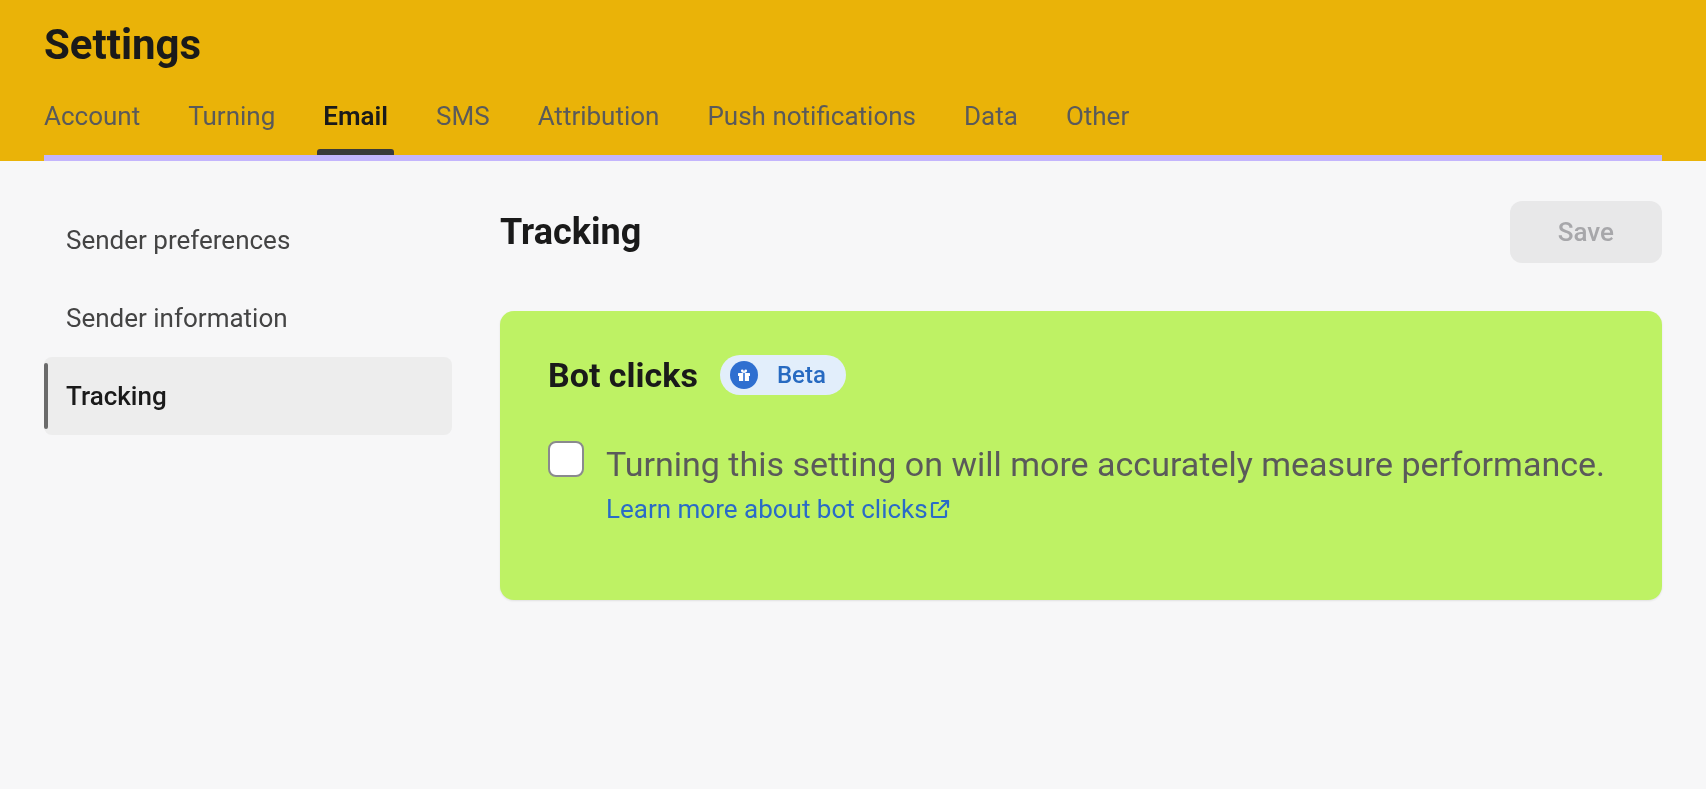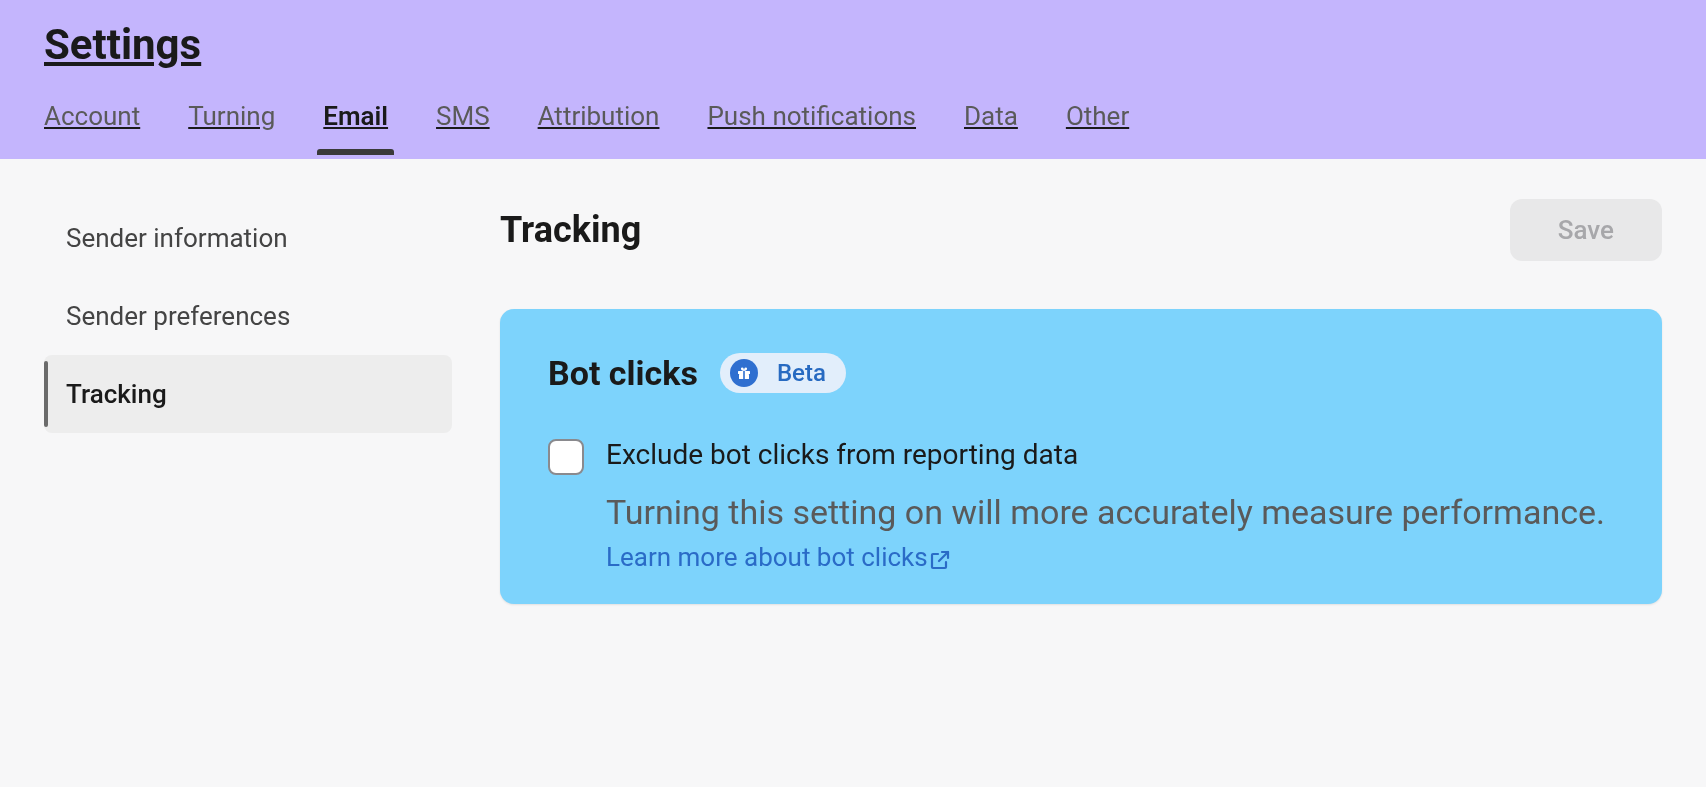"Settings" .header { background: #c4b5fd -> #eab308; text-decoration: underline -> none }
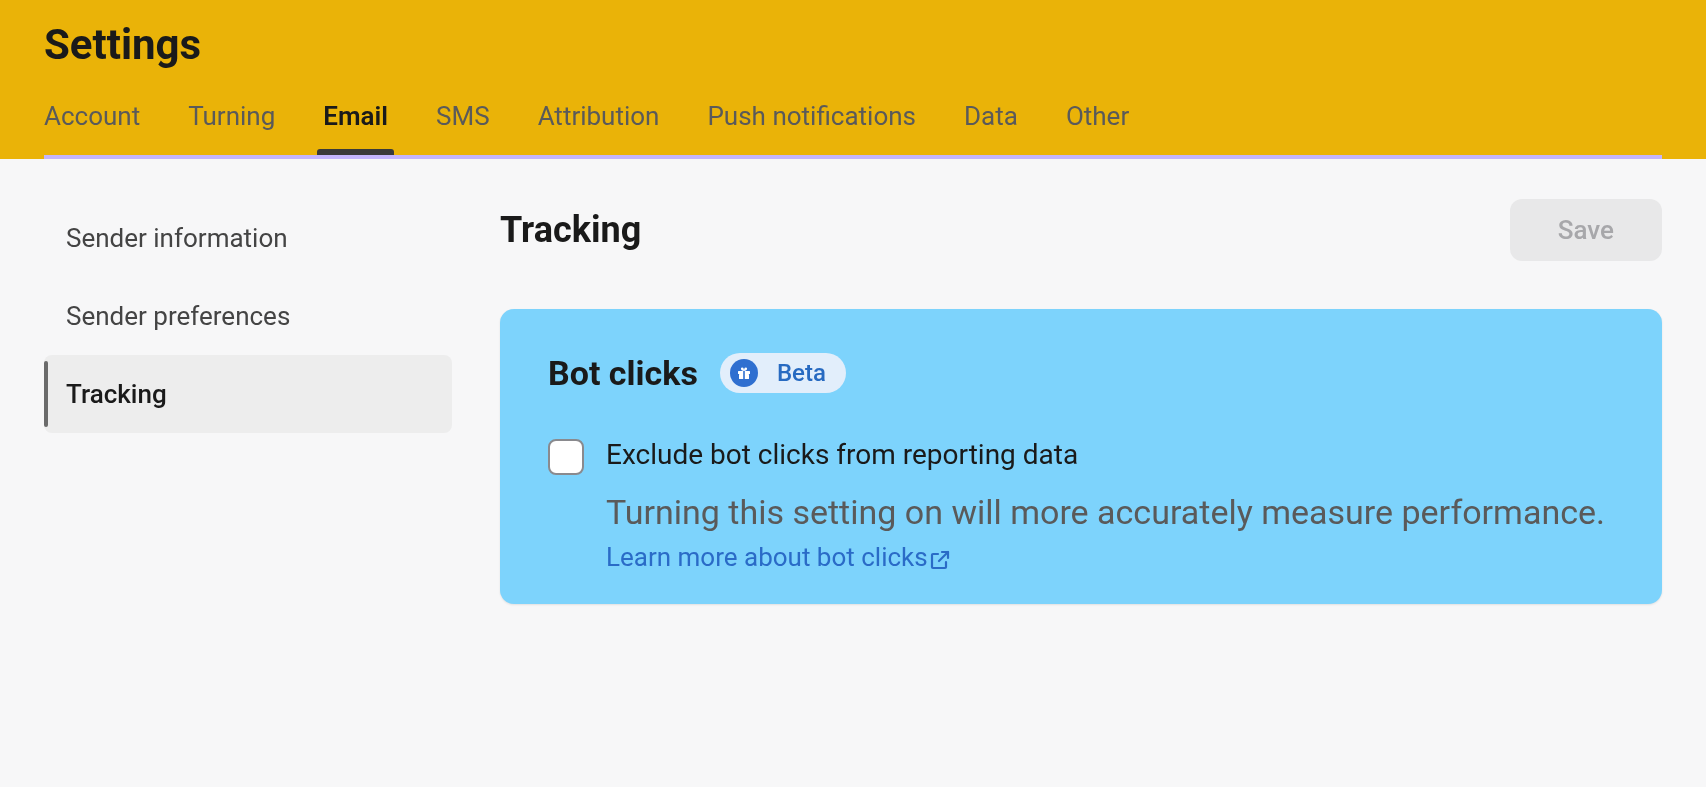"Account" .tabs { border-bottom: 4px solid #c4b5fd -> 6px solid #c4b5fd }
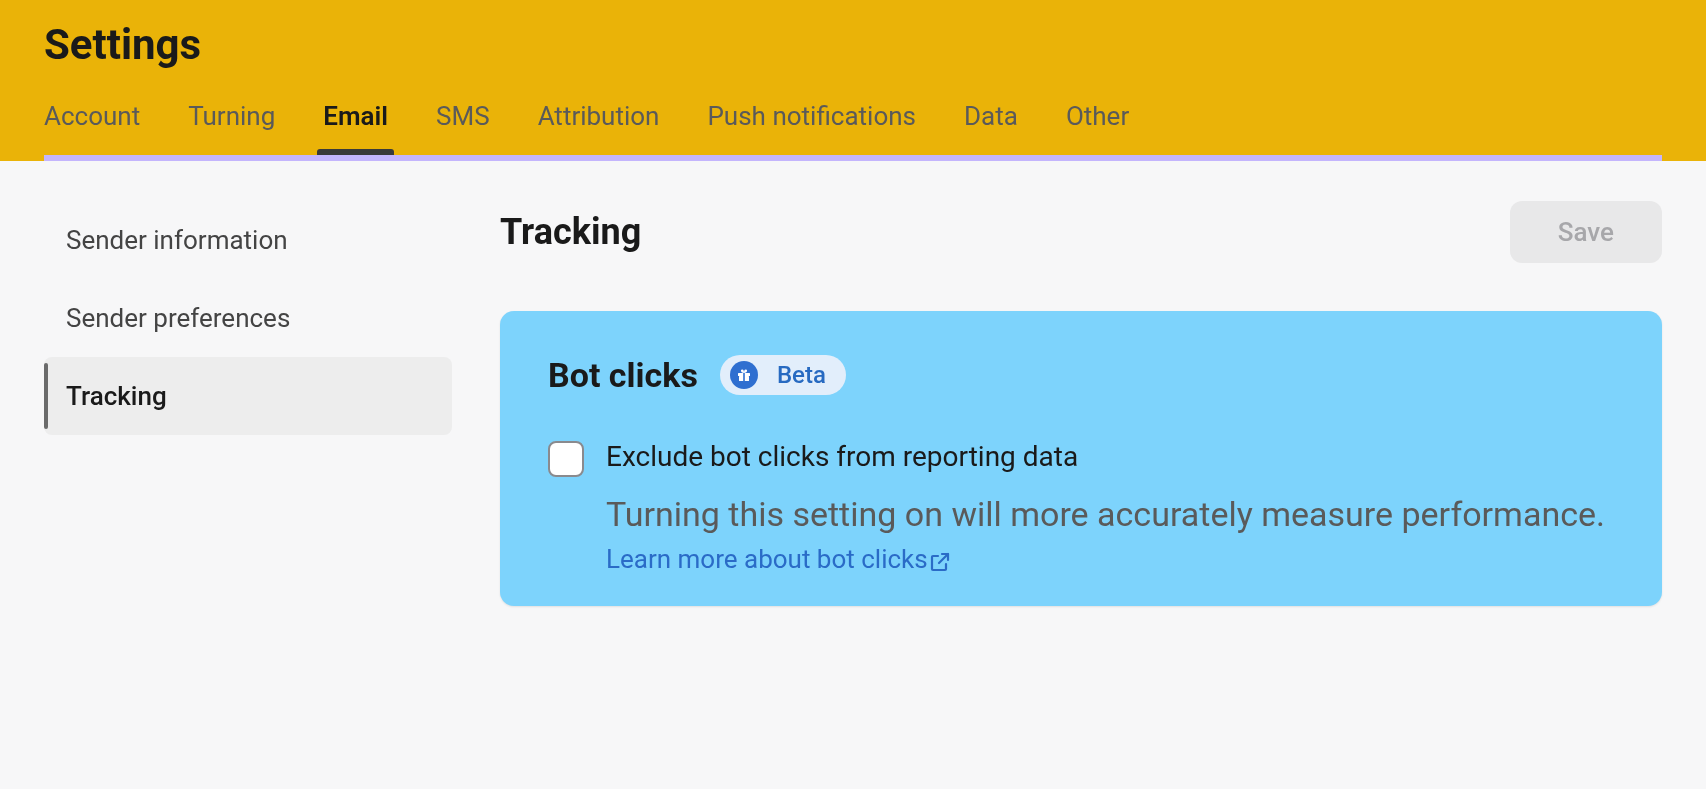"Sender information" div.side-item { order: before "Sender preferences" -> after "Sender preferences" }
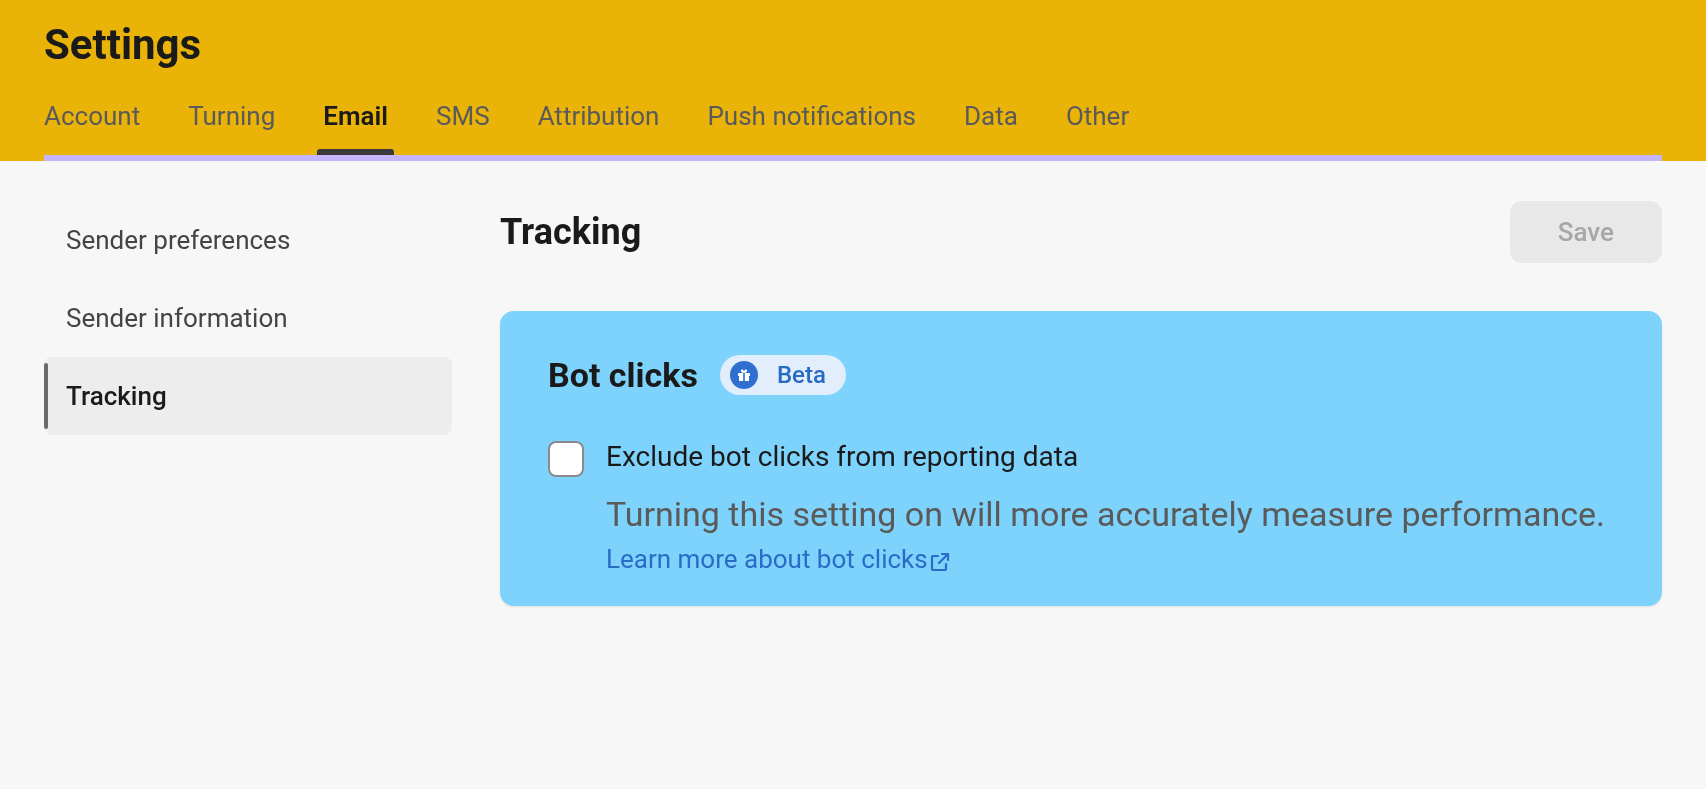"Bot clicks" .card { background: #7dd3fc -> #bef264; padding: 44px 48px 32px 48px -> 44px 48px 76px 48px }
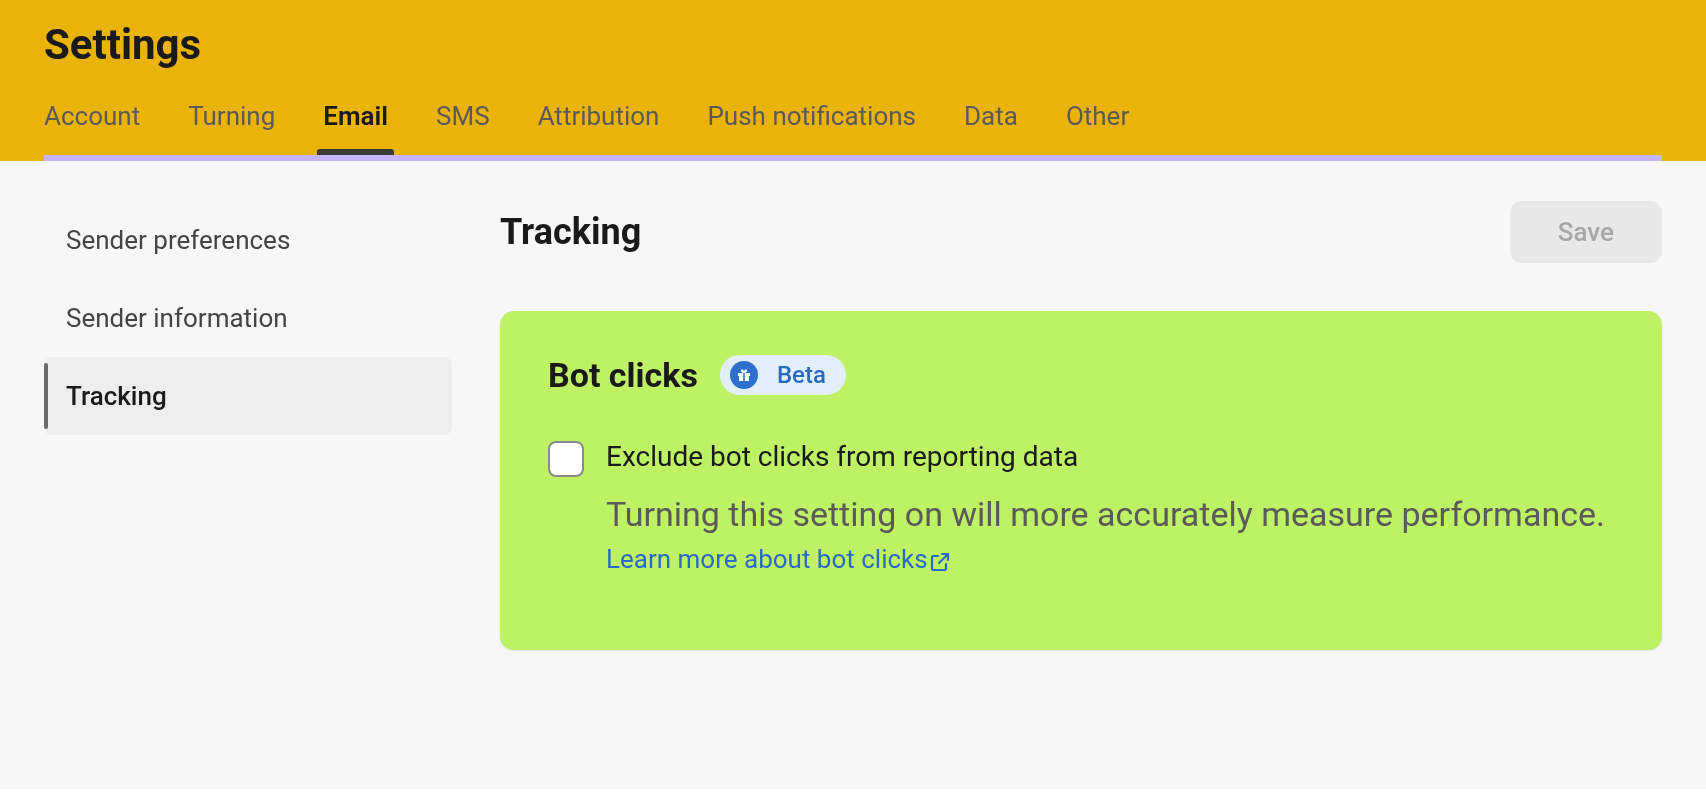"Exclude bot clicks from reporting" div.option-label { html: <div>Exclude bot clicks from reporting data</div> -> none }
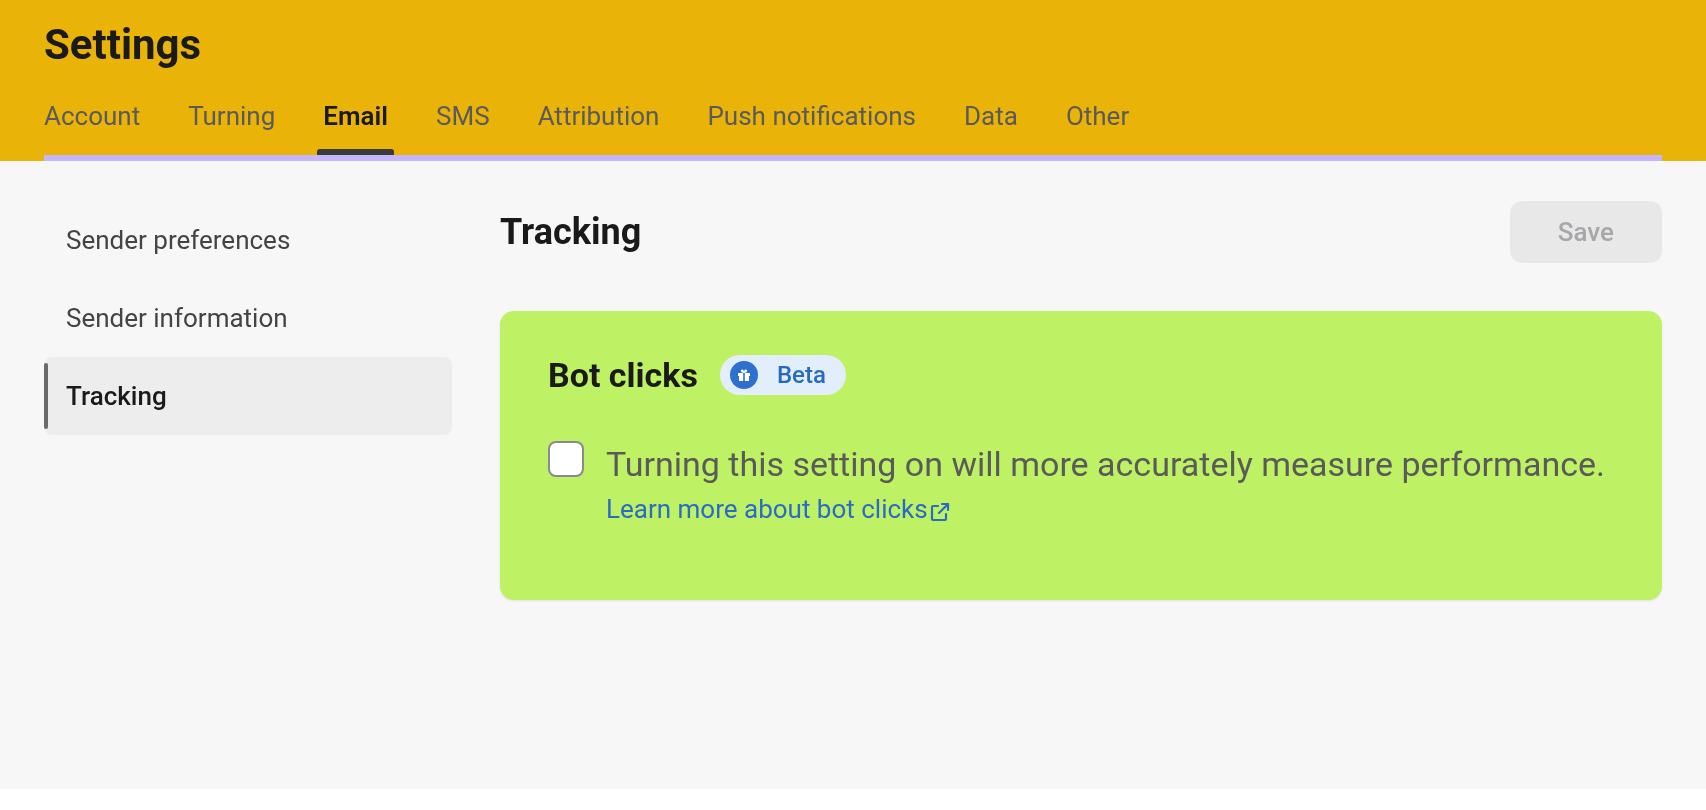"Learn more about bot clicks" .learn-link { align-items: flex-end -> center }
